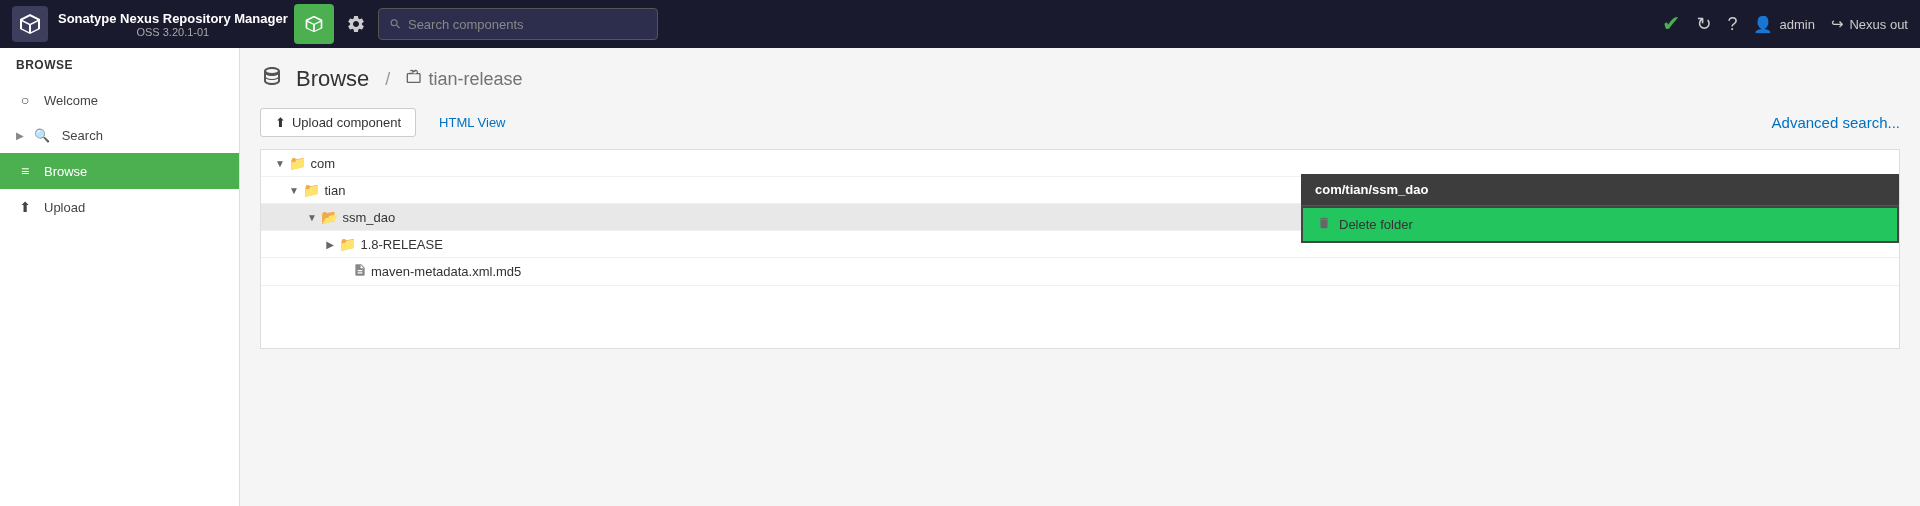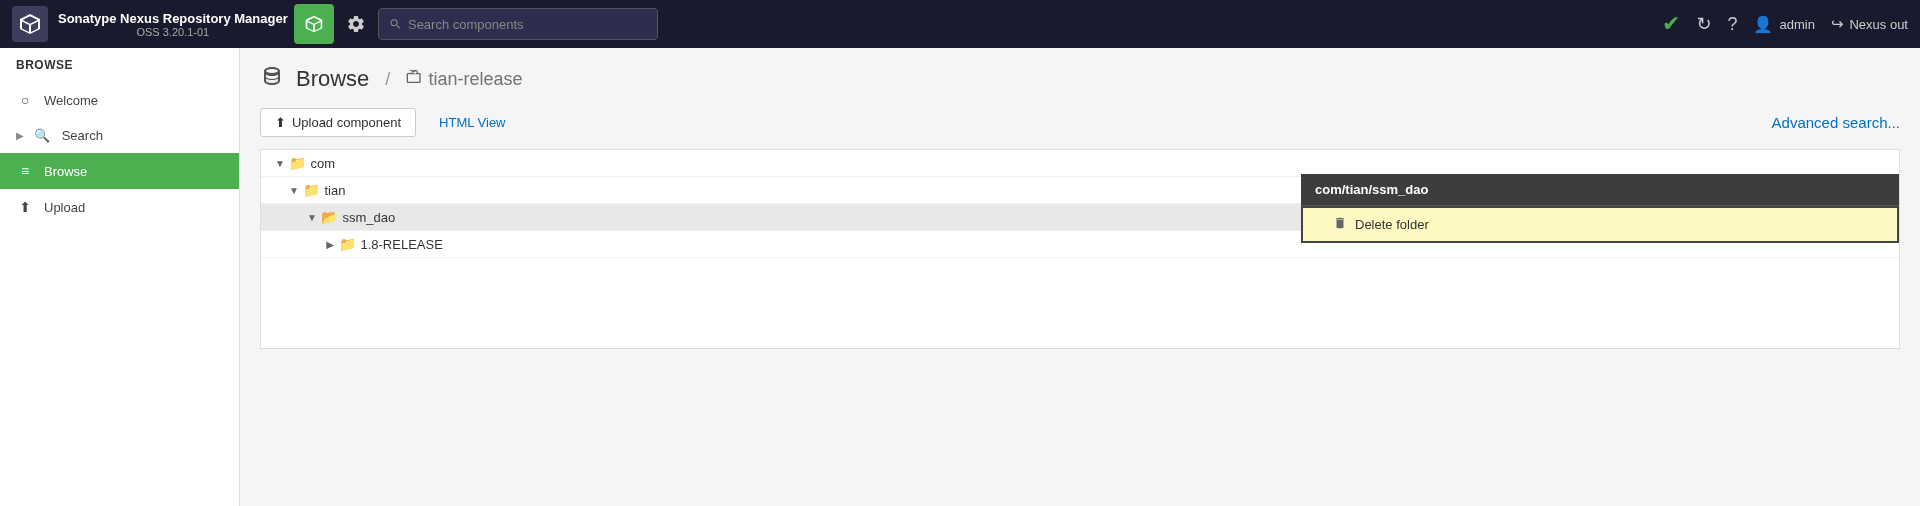"Delete folder" .context-menu-body { background: #fef9c3 -> #22c55e; padding-left: 16px -> none }
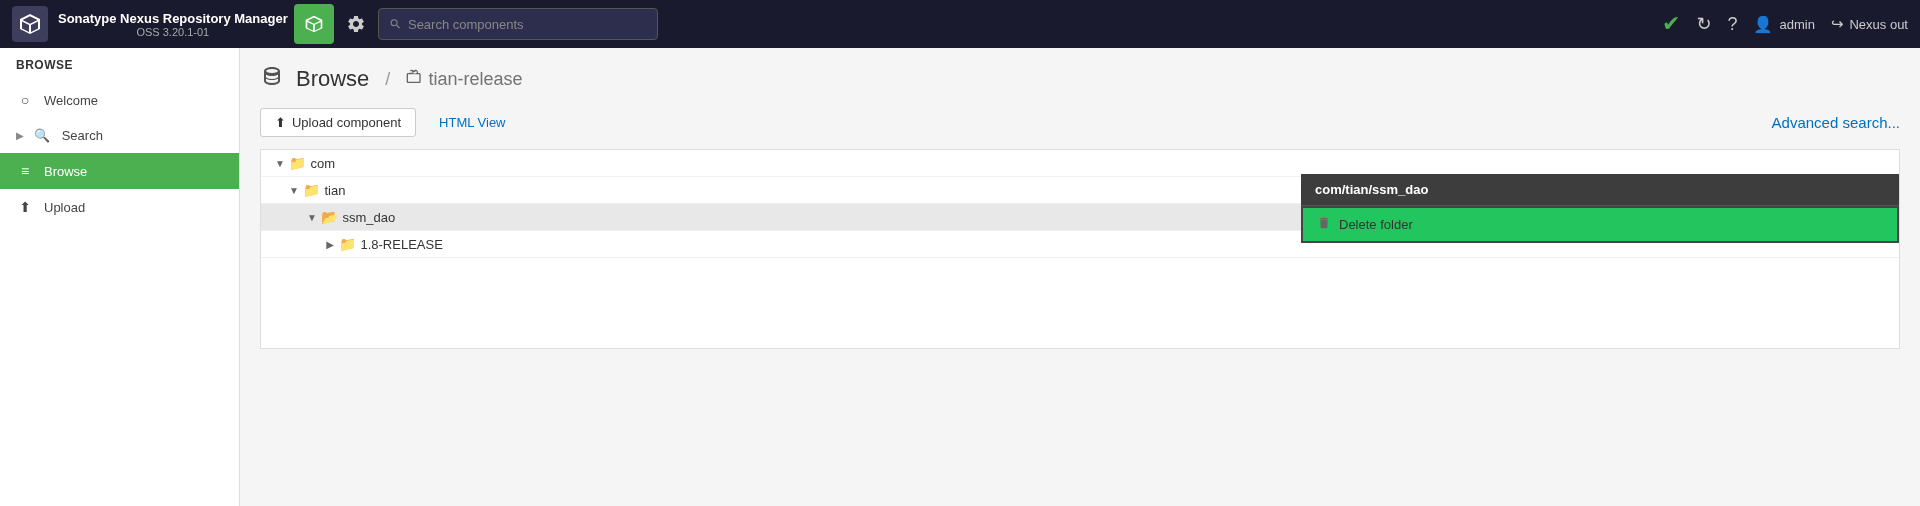"maven-metadata.xml.md5" div.tree-item { html: none -> <div> <span></span> <span></span> <span> <svg> <path></path> </svg> </span> <span>maven-metadata.xml.md5</span> </div> }
